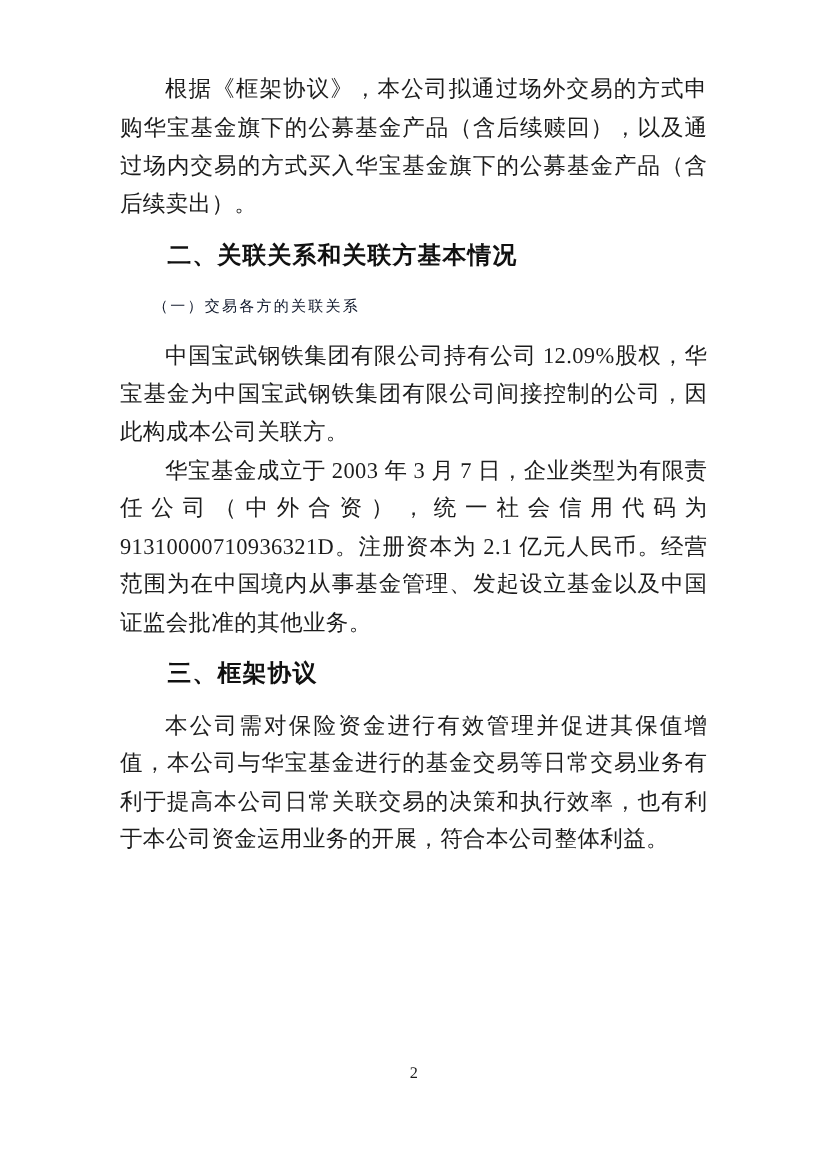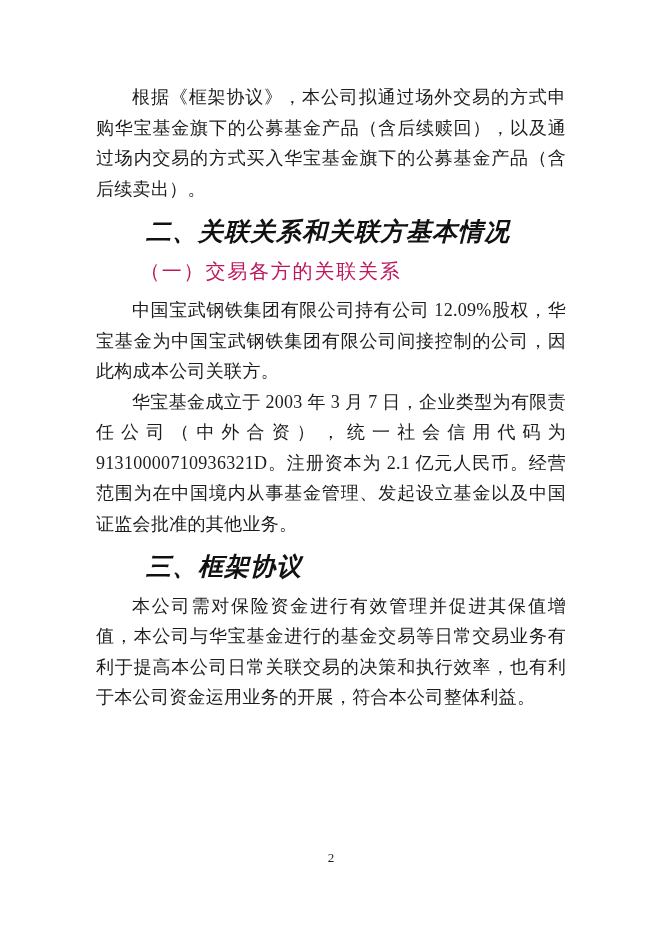"根据《框架协议》，本公司拟通过场外交易的方式申购华宝基金旗下的公募基金产品（含后" .page { padding: 82px 96px 0 96px -> 56px 96px 0 96px }
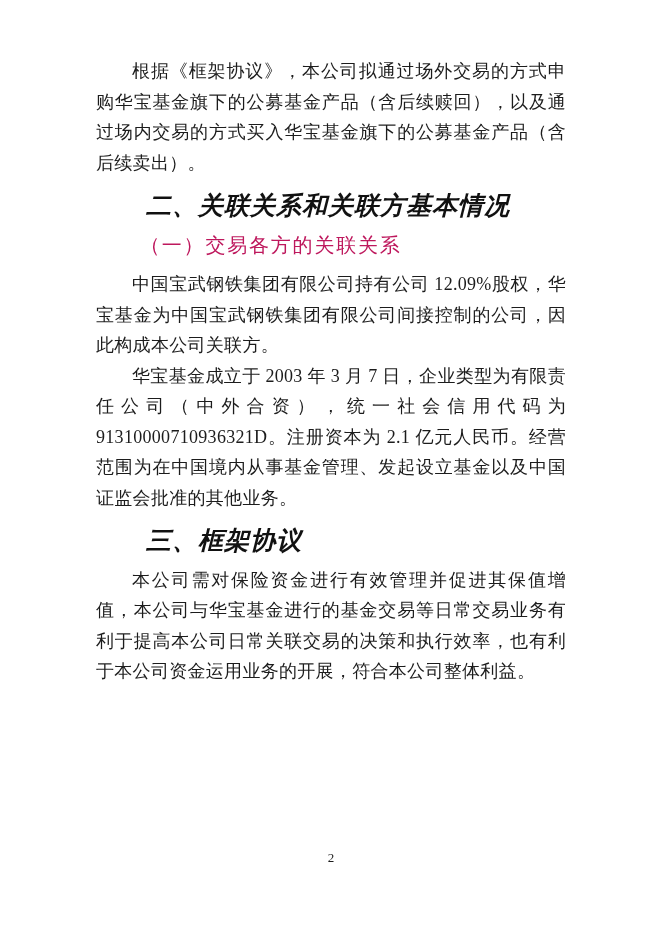"二、关联关系和关联方基本情况" .heading { font-size: 25px -> 19px; font-style: italic -> none }
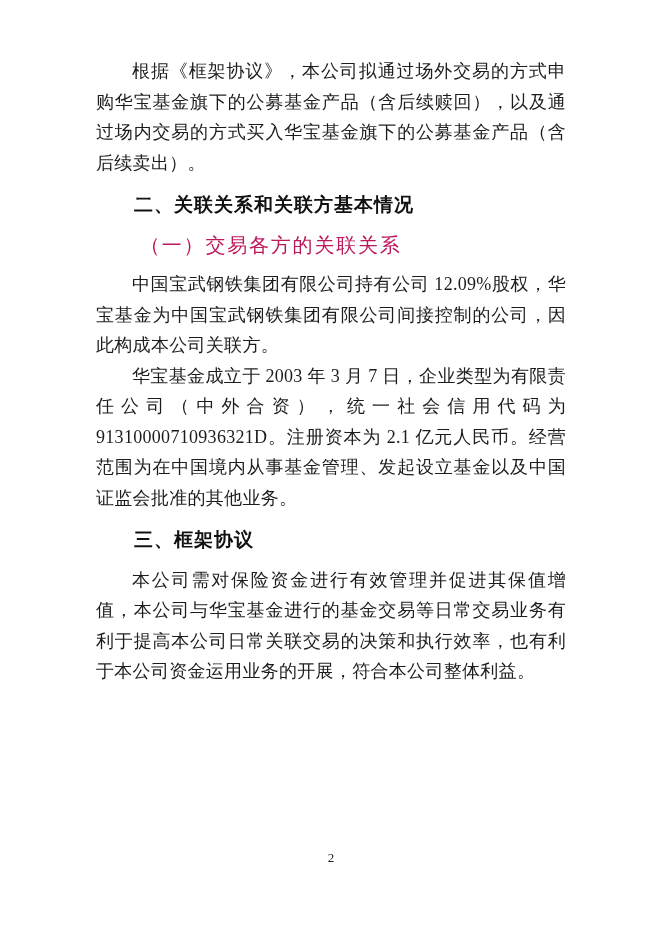"（一）交易各方的关联关系" .subheading { color: #be185d -> #0f172a; font-size: 20px -> 12px }
